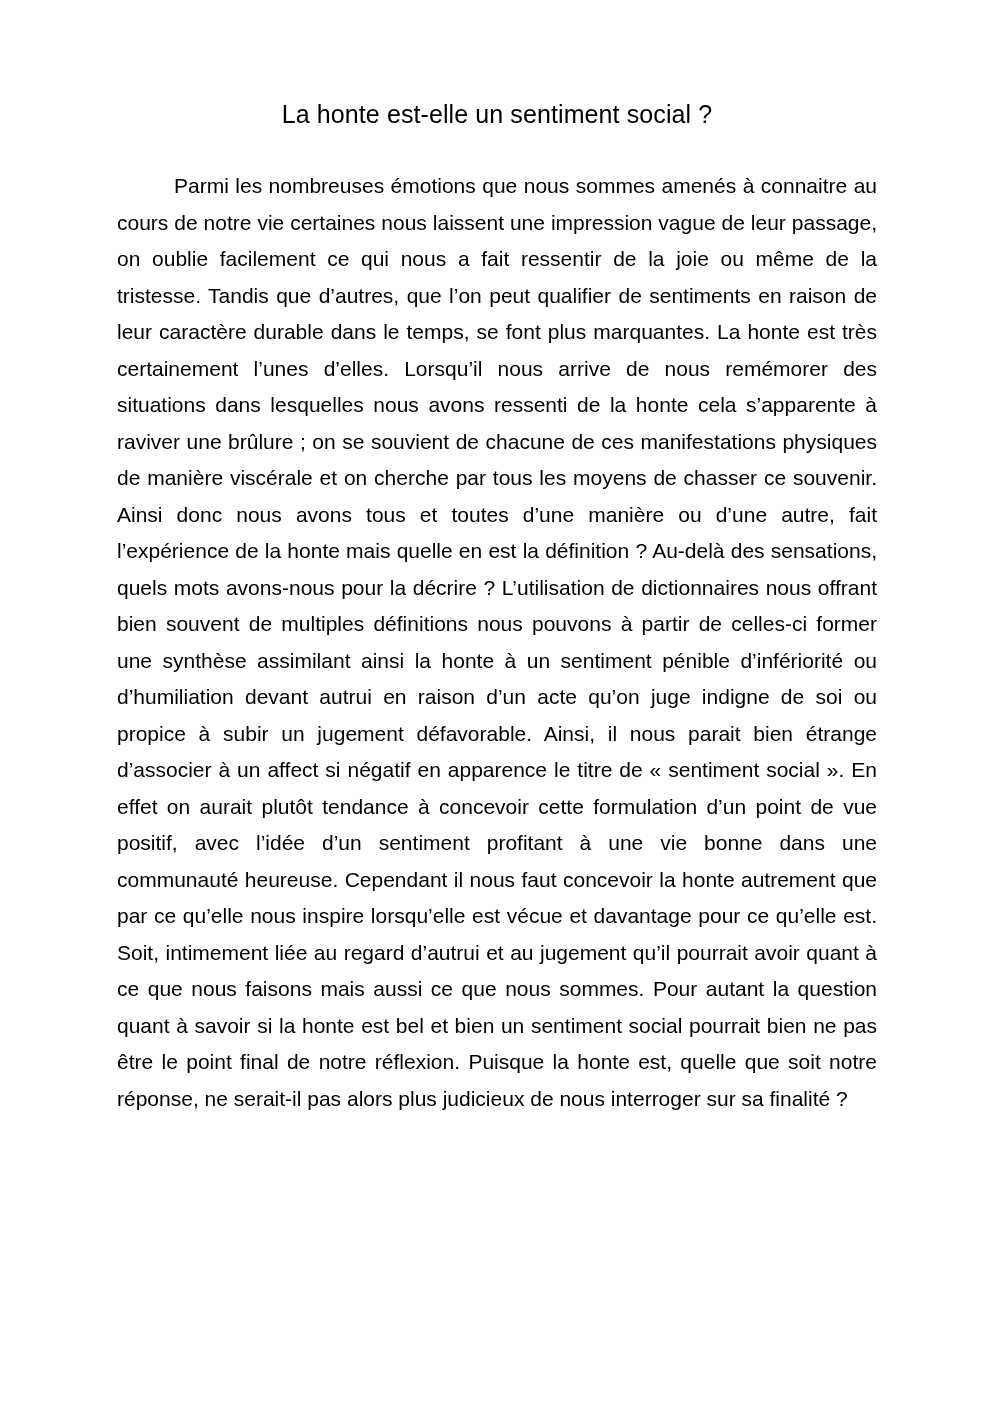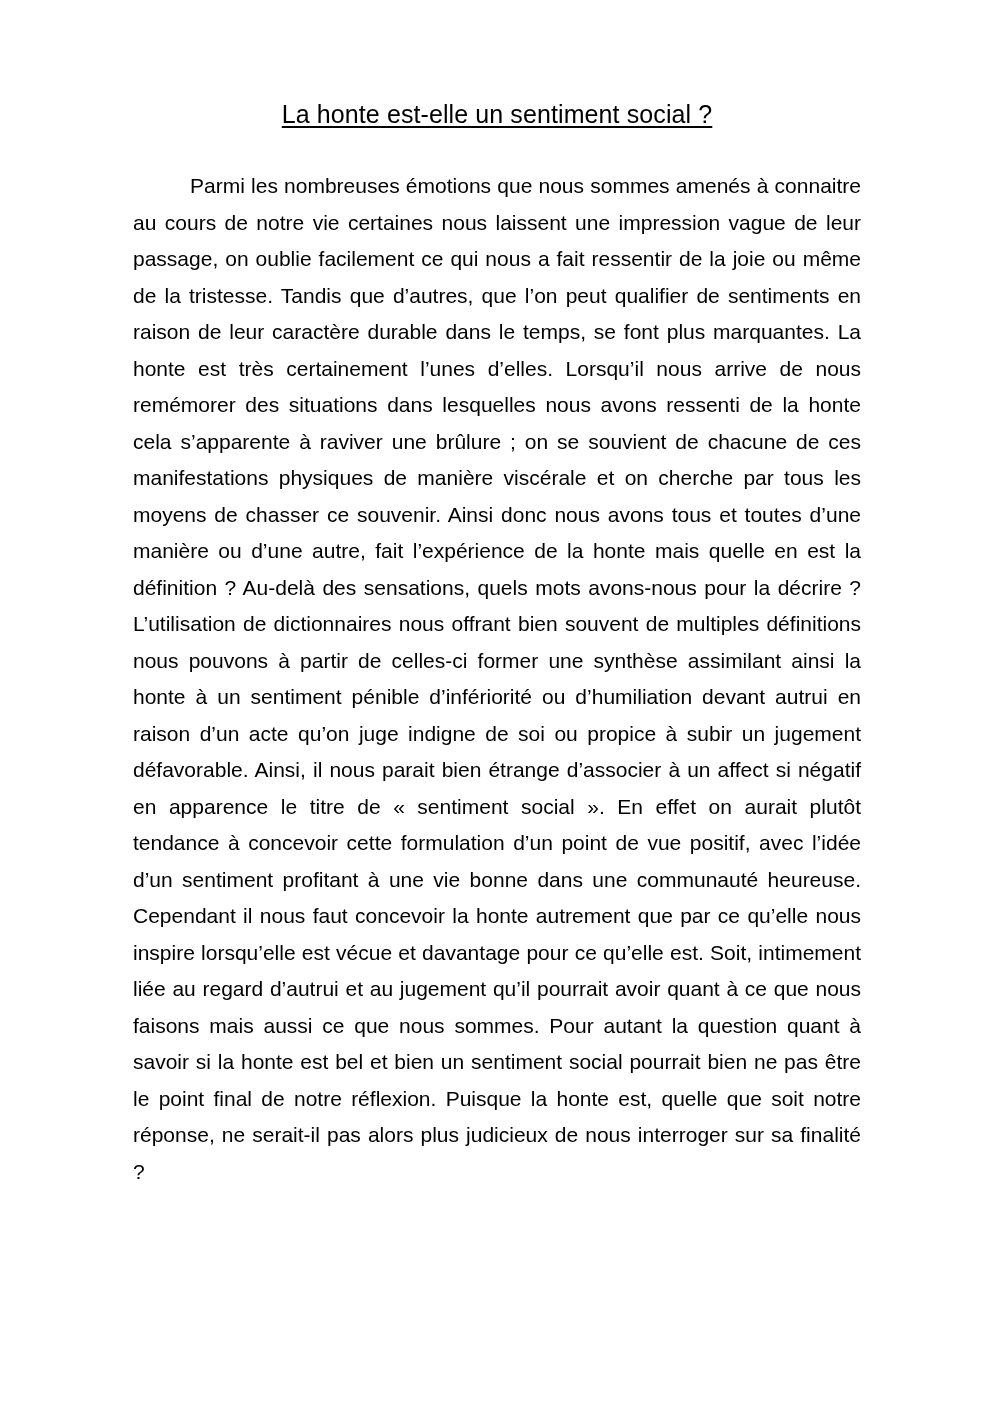"La honte est-elle un sentiment" .doc-title .title-text { text-decoration: underline -> none }
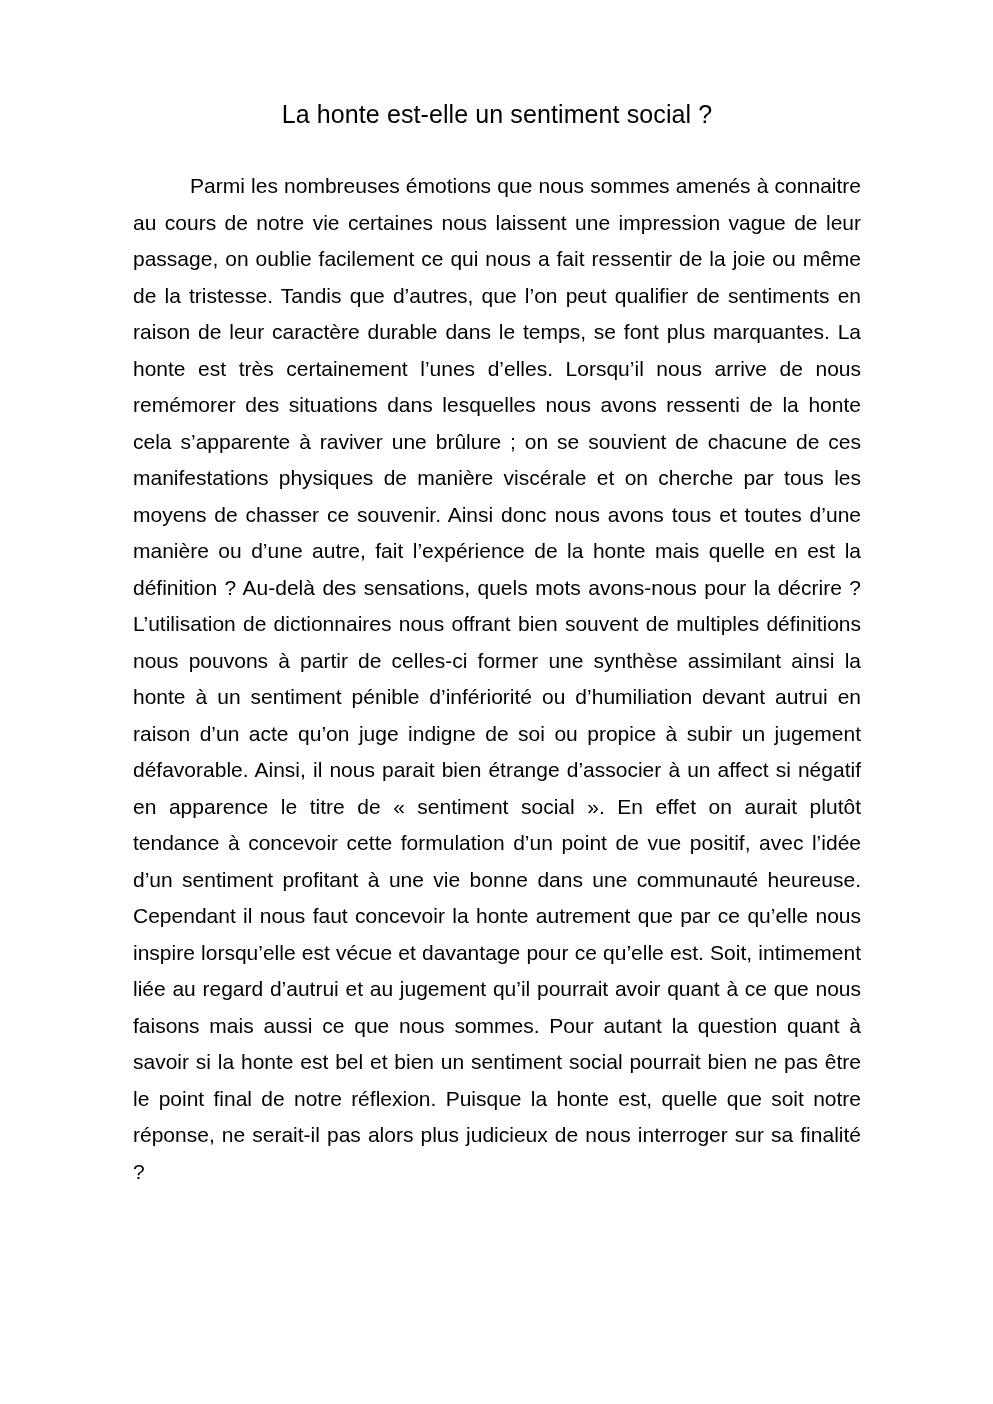"Parmi les nombreuses émotions que" .doc-paragraph { margin: 16px -> 0 }
